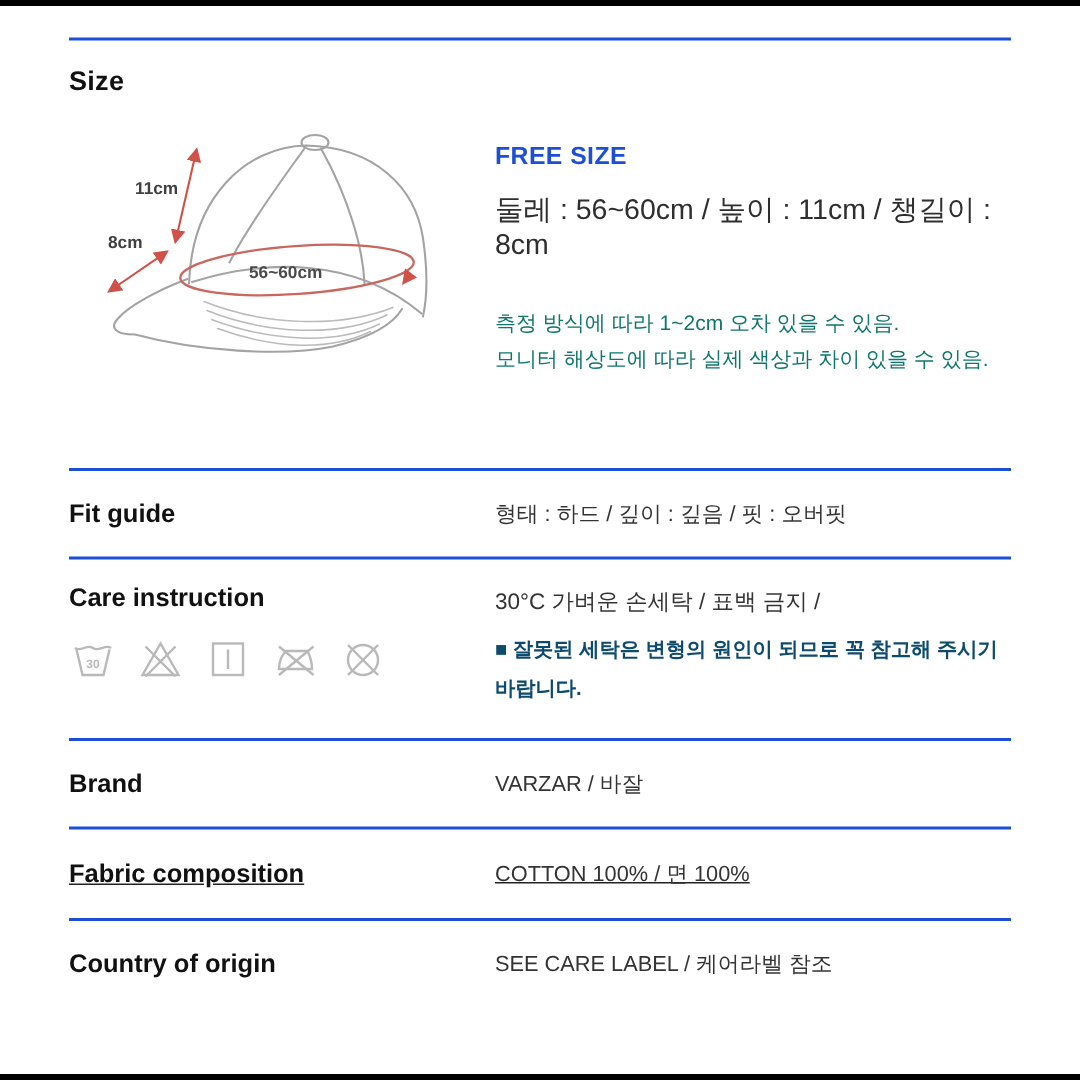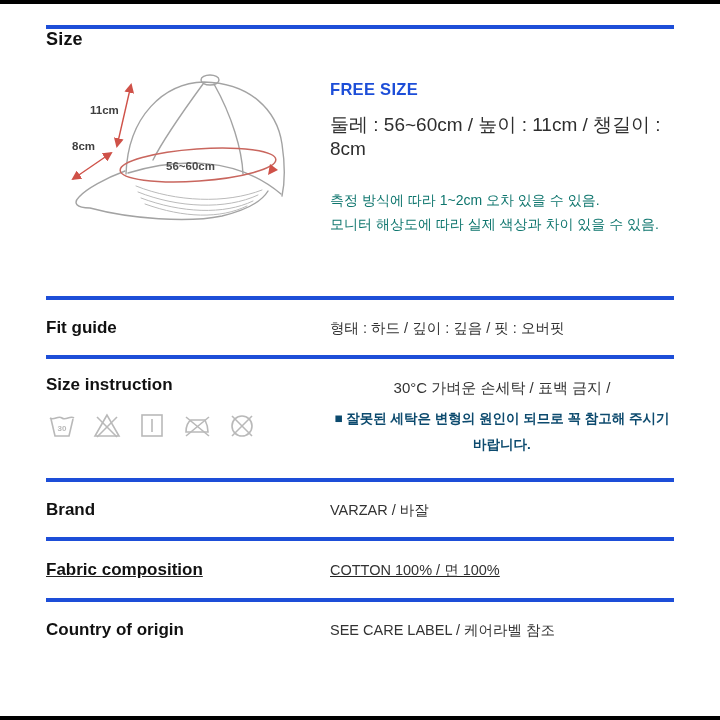"Size" .page-title { margin-top: none -> 17px }
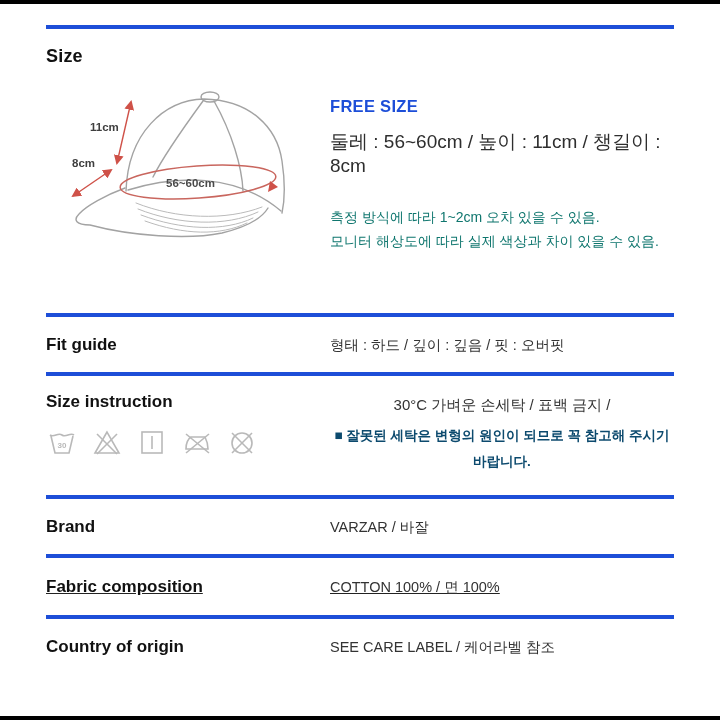"Fit guide" .rule { border-top: 4px solid #1d4ed8 -> 2px solid #1d4ed8 }
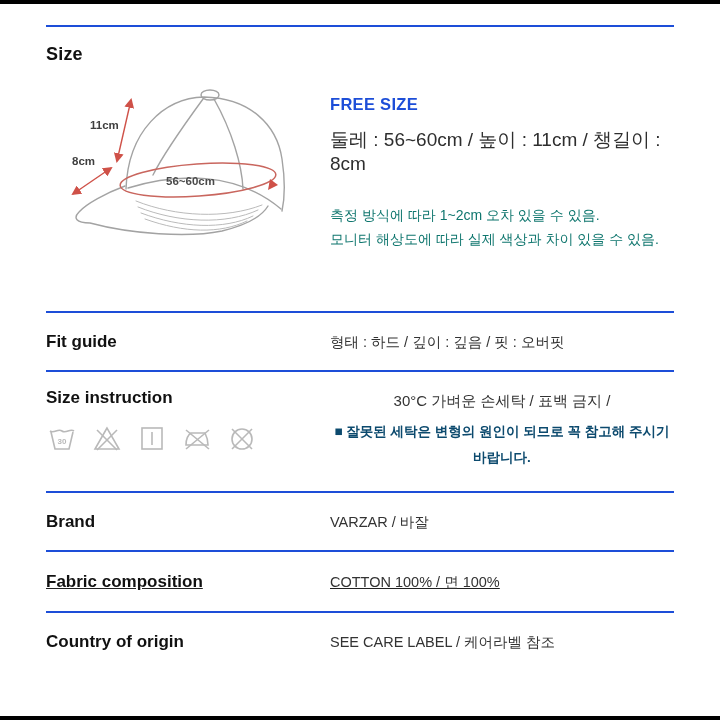"Size instruction" div { text: Size -> Care }
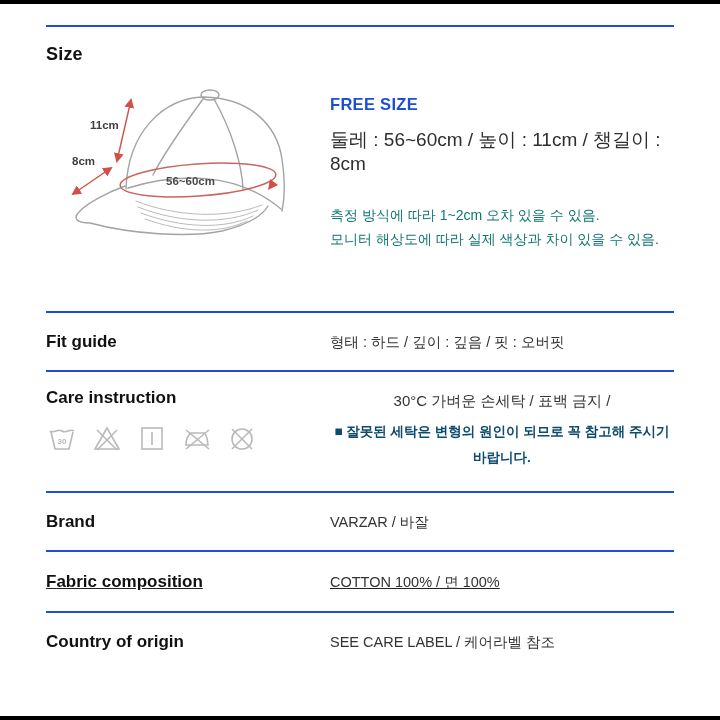"30°C 가벼운 손세탁 / 표백" .fs15 { text-align: center -> none }
